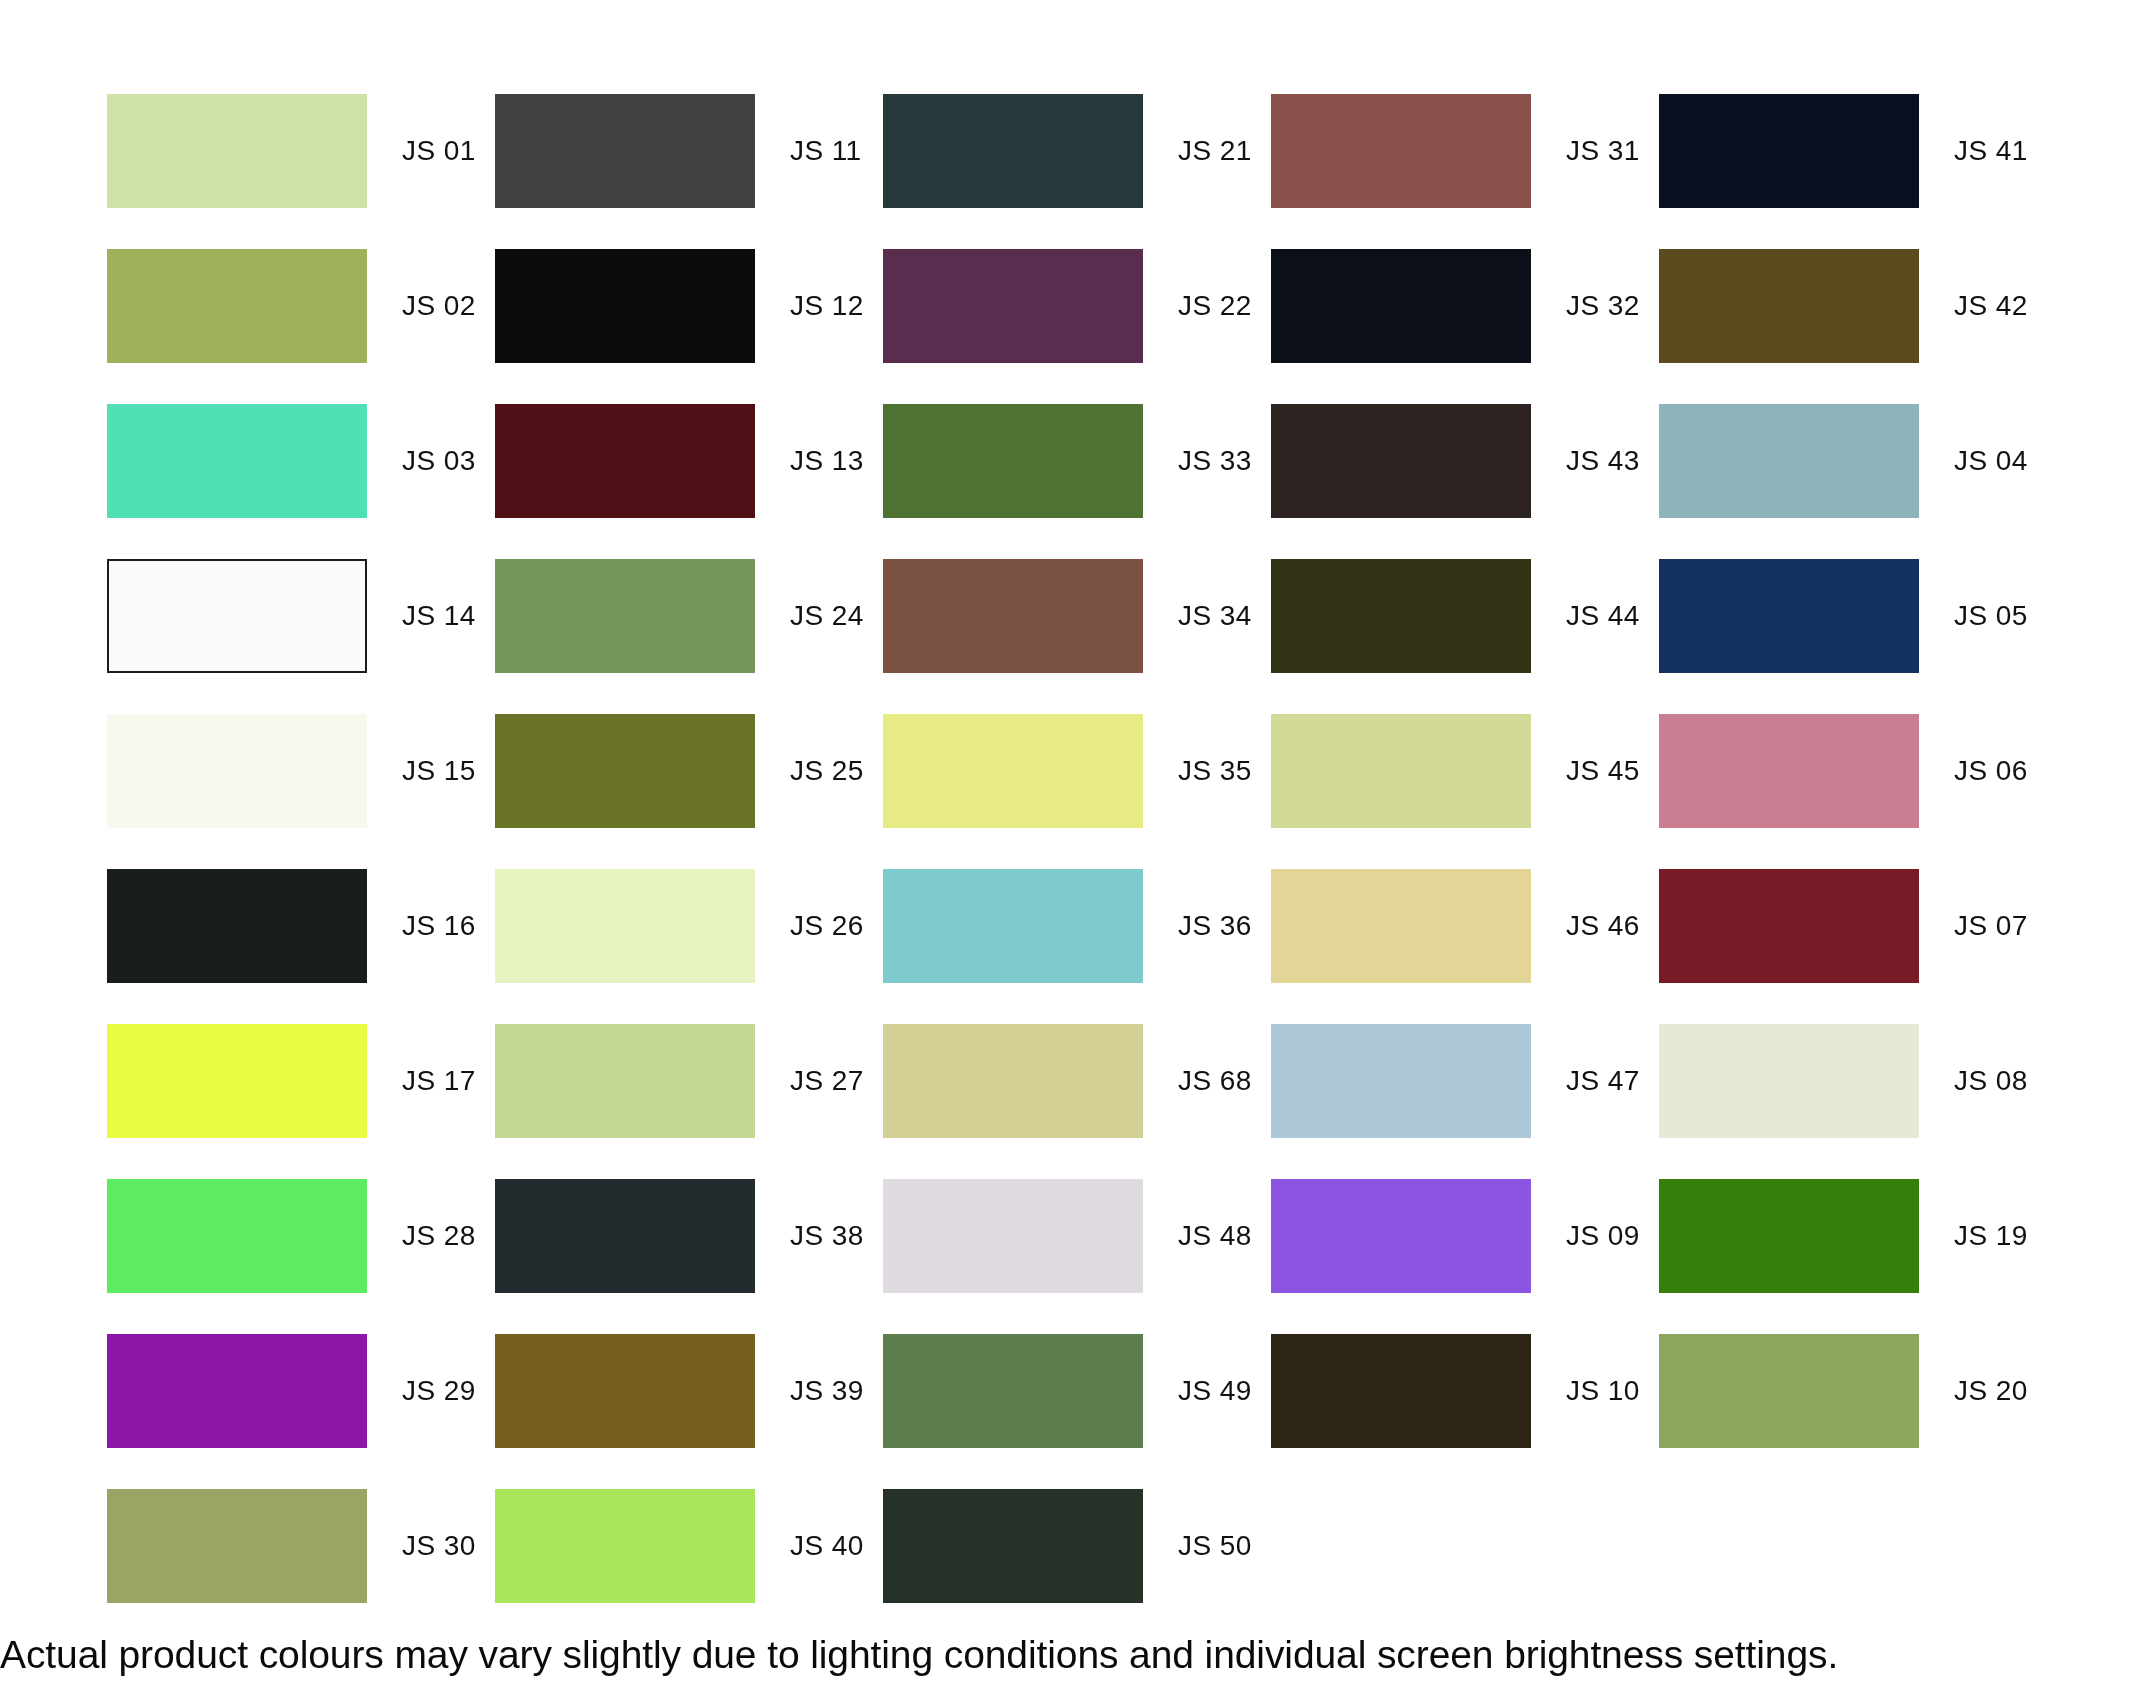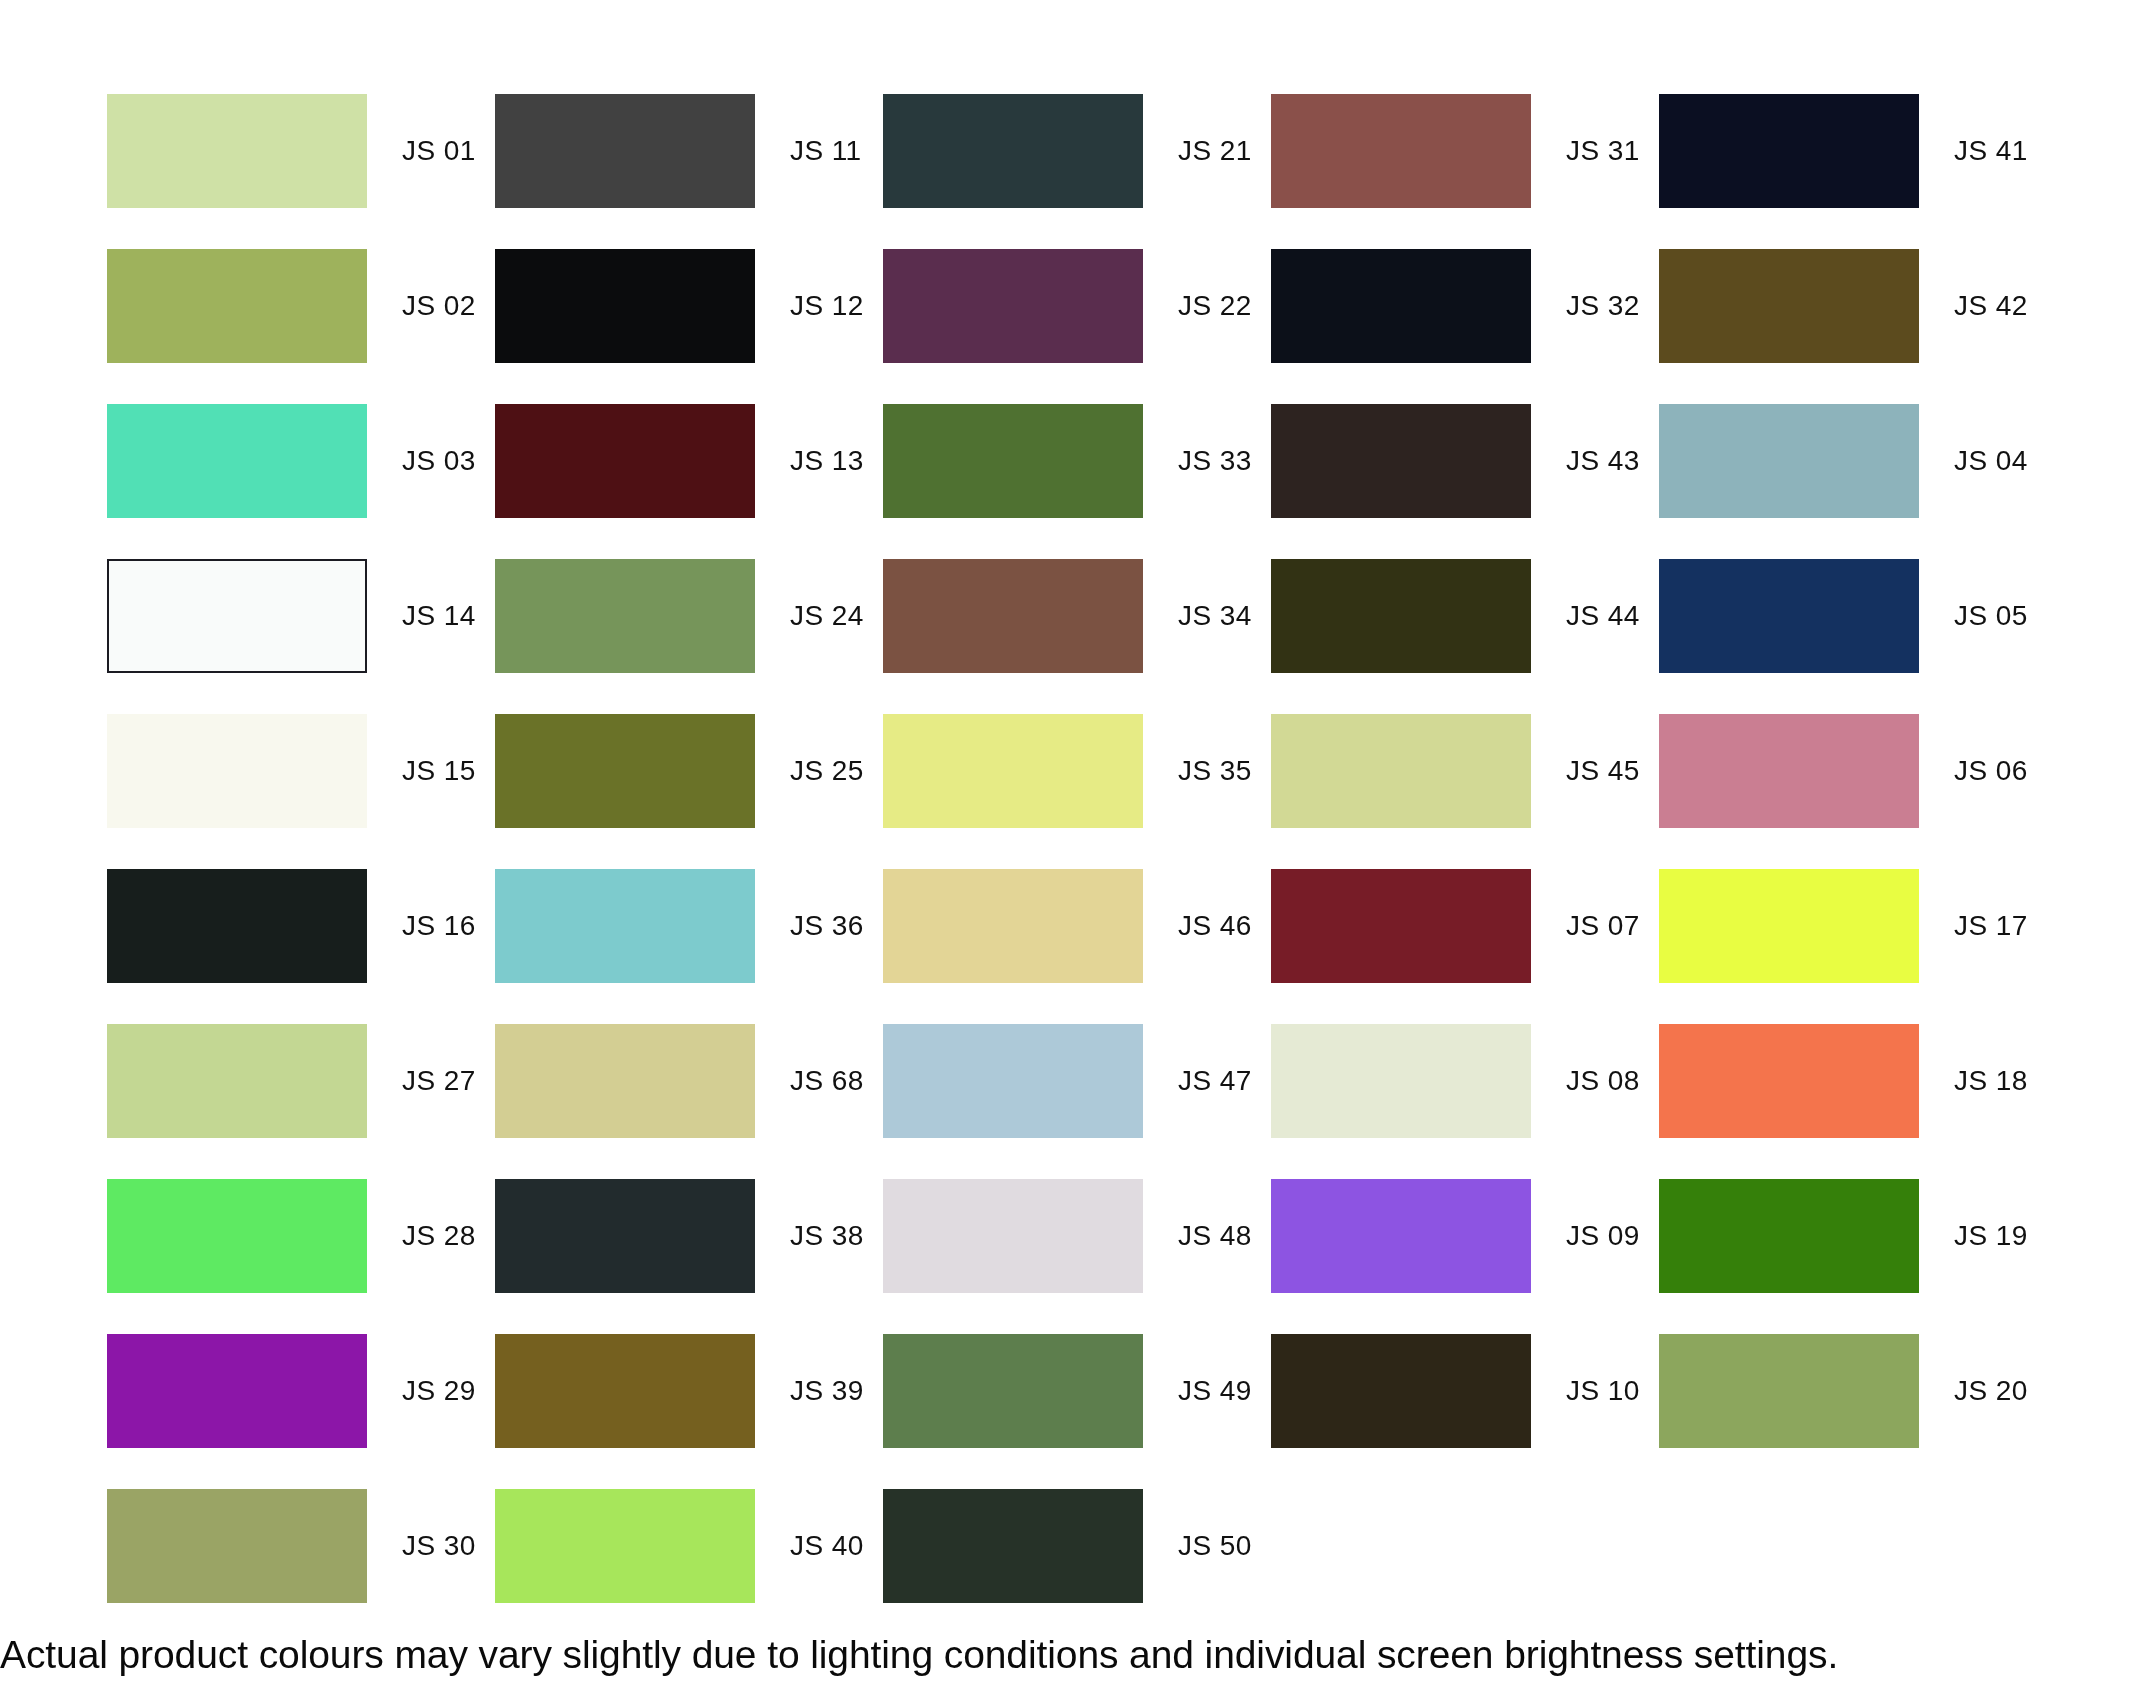"JS 26" div.swatch-cell { html: none -> <div> <div></div> <div>JS 26</div> </div> }
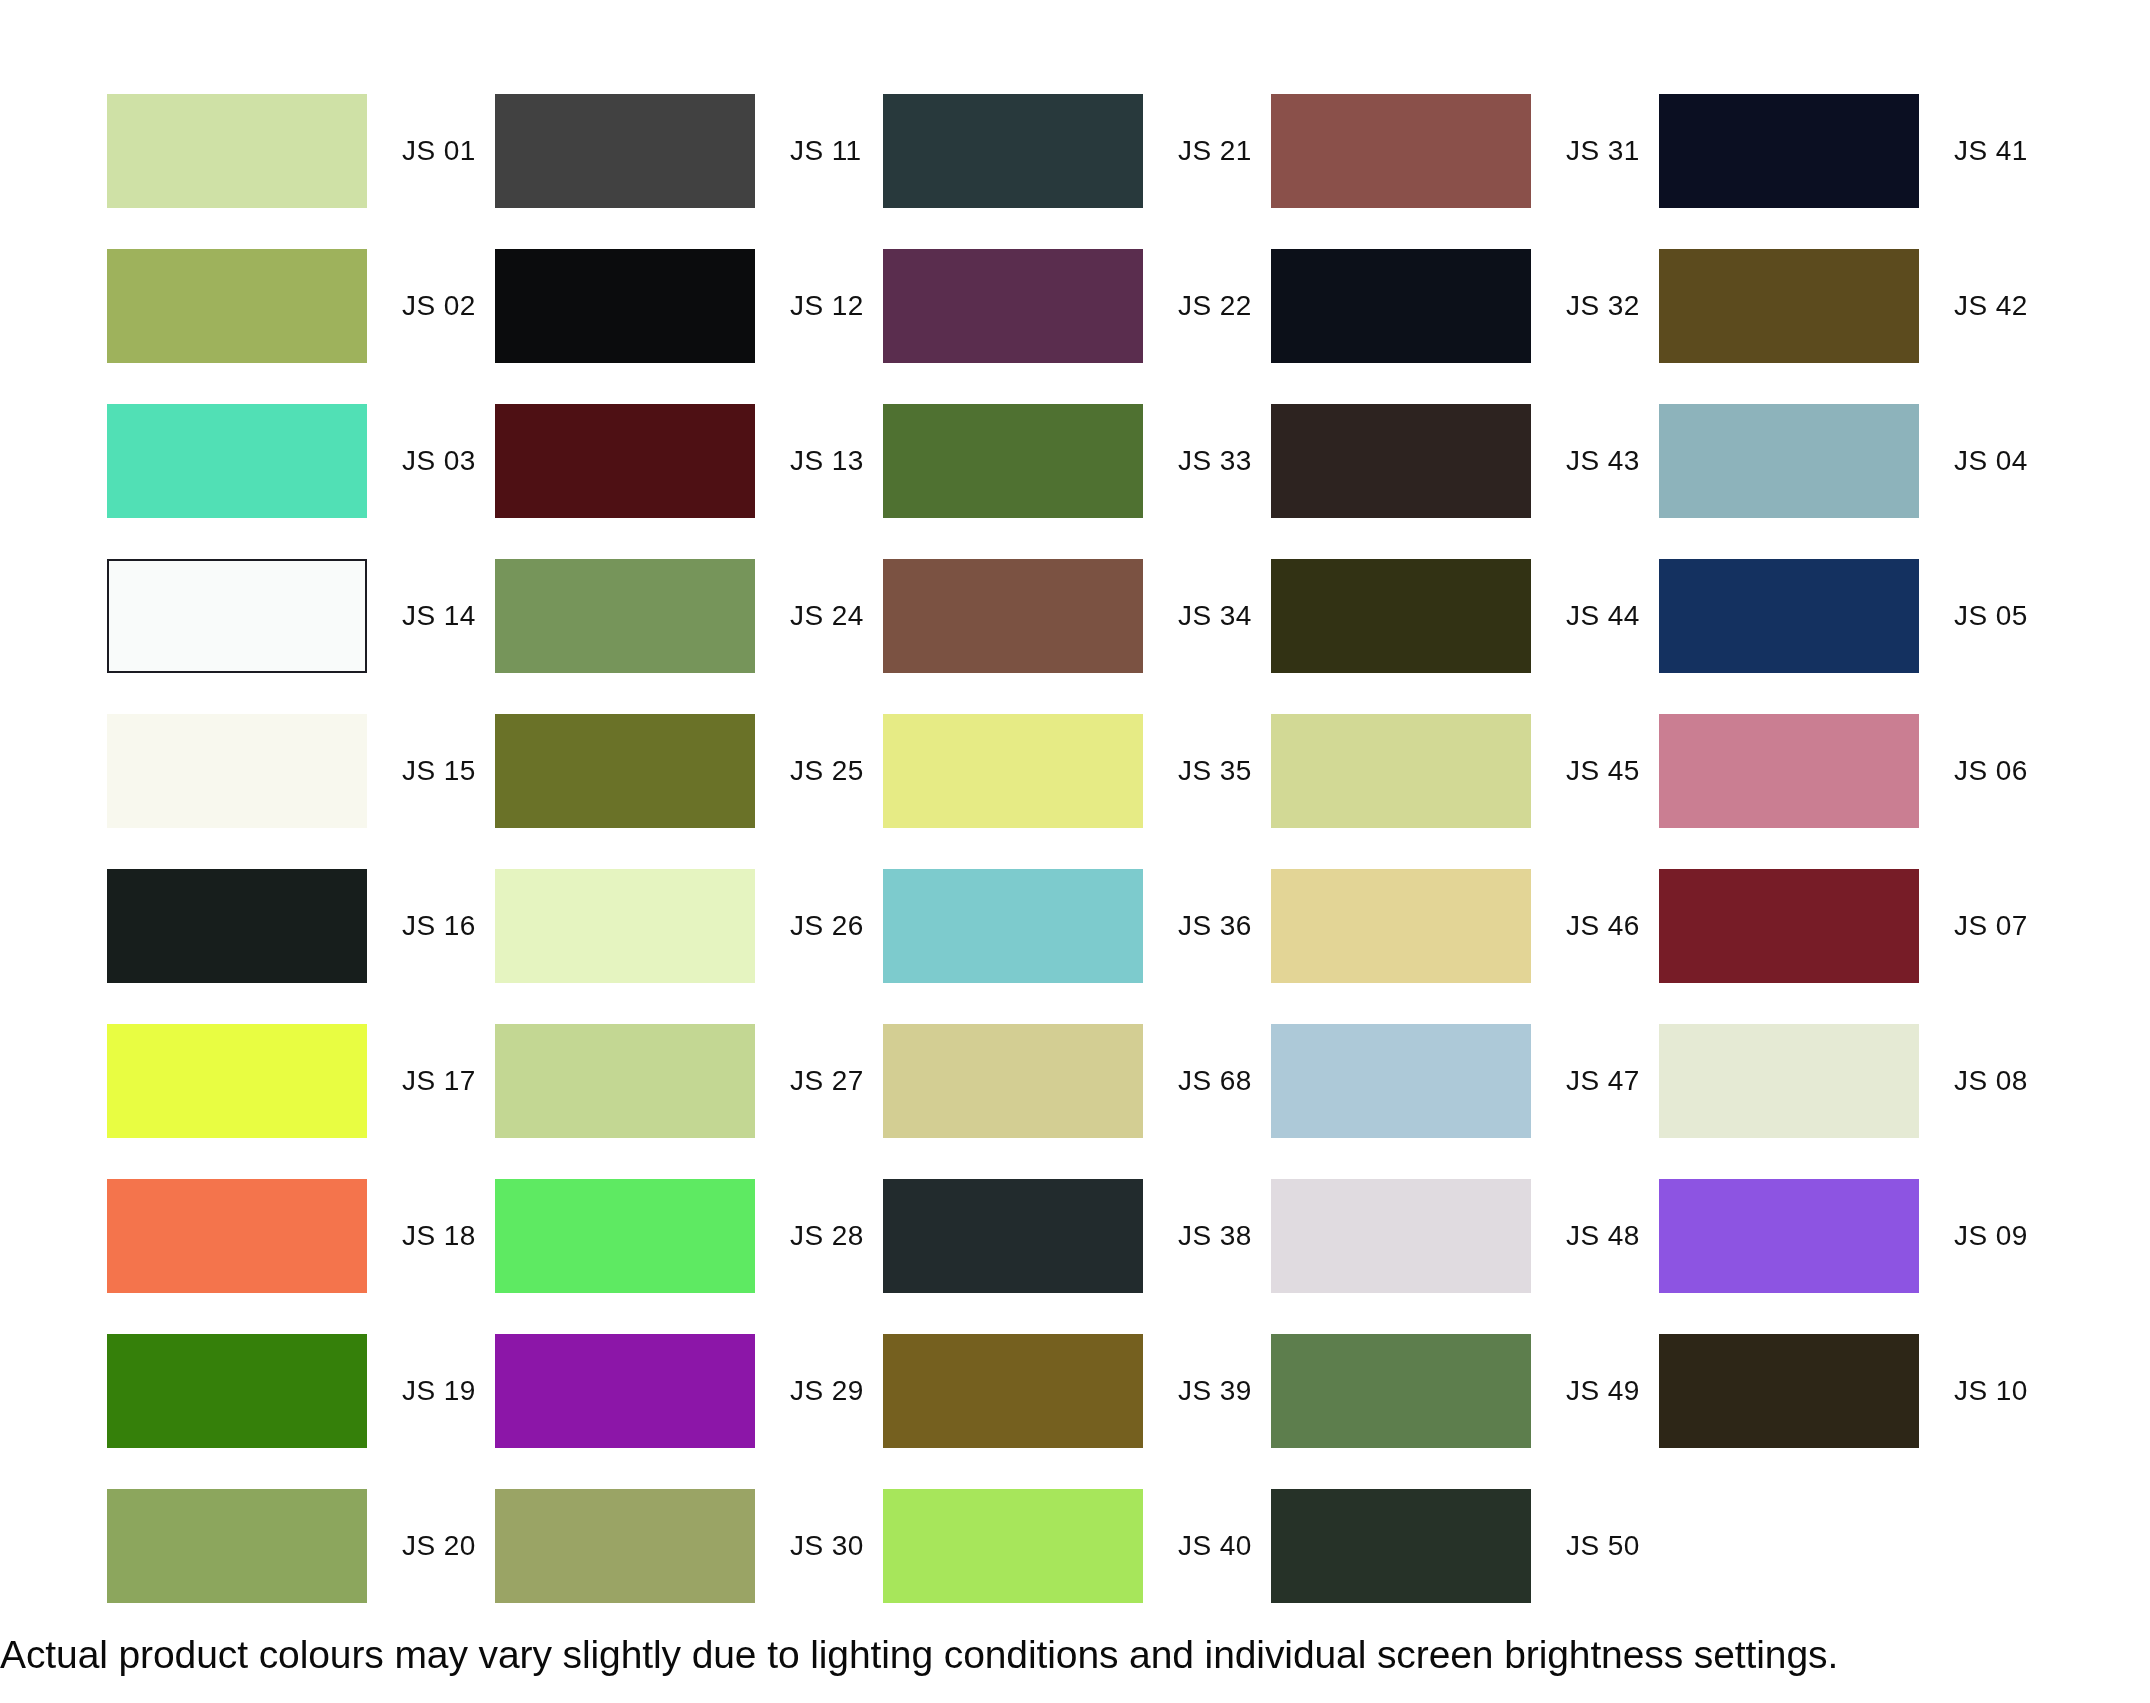"JS 18" div.swatch-cell { html: <div> <div></div> <div>JS 18</div> </div> -> none }
